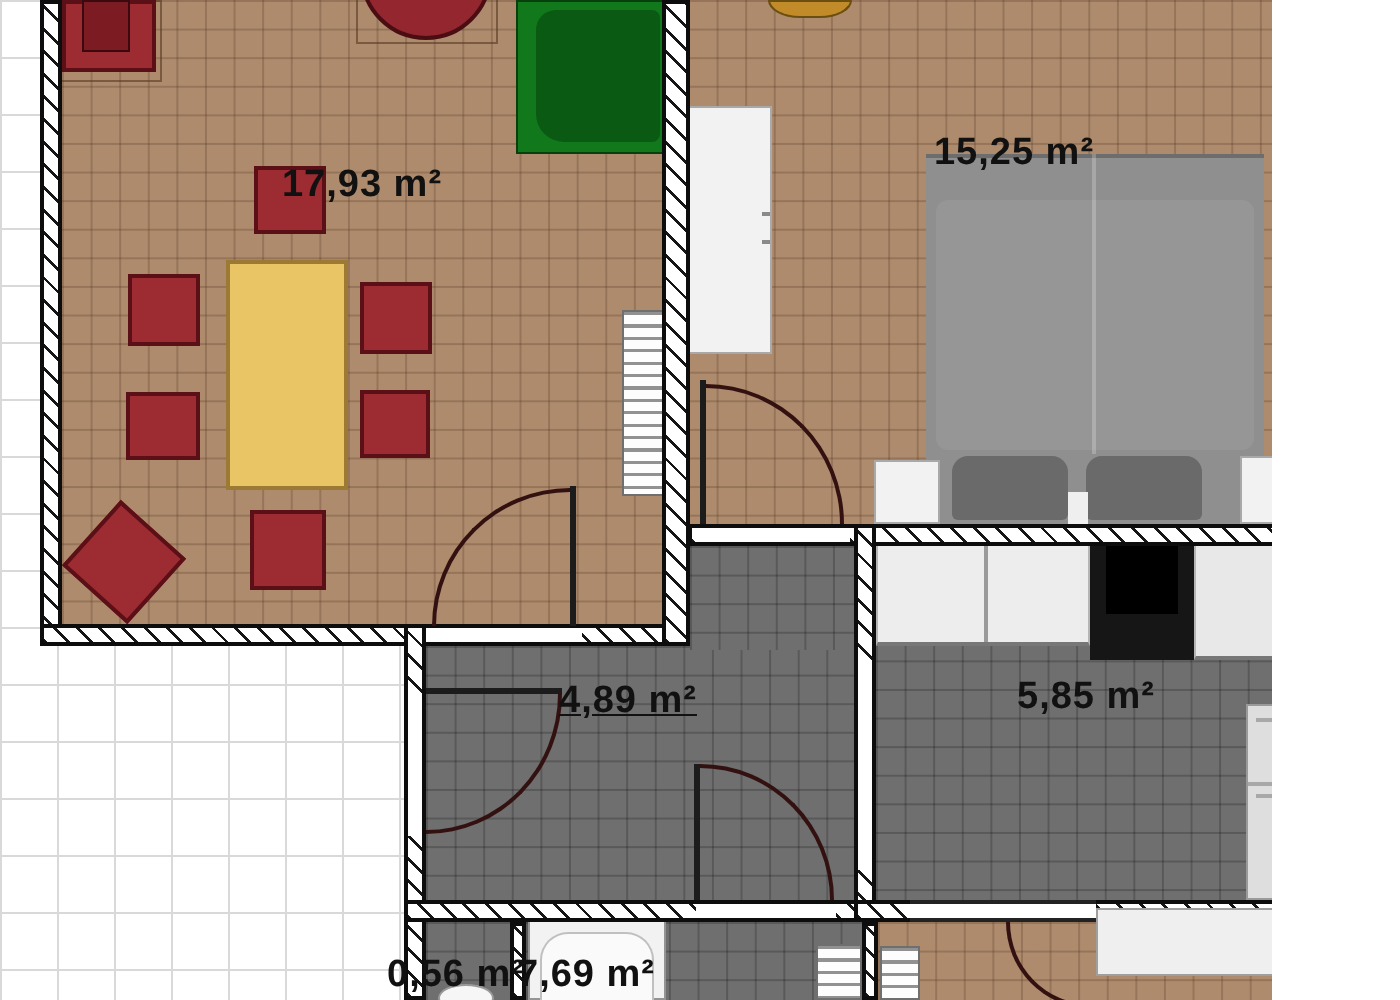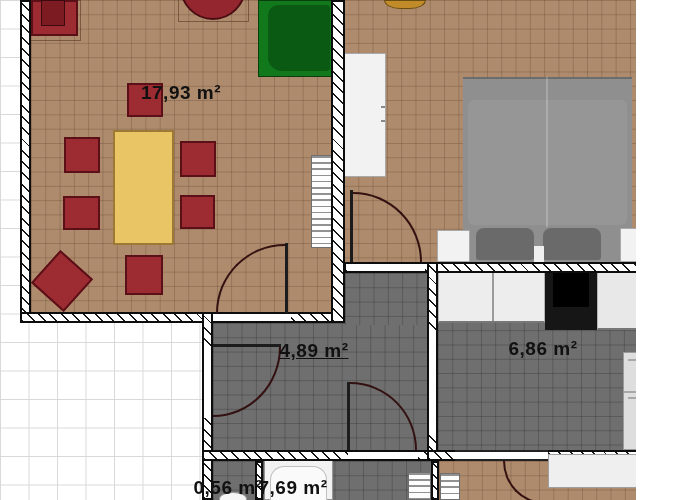"15,25 m²" span.area-label { html: none -> <span>15,25 m²</span> }
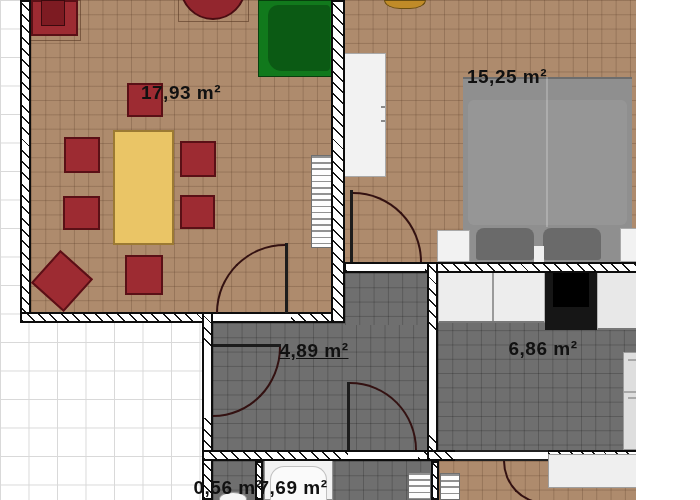"6,86 m²" span.area-label { text: 6,86 -> 5,85 }
